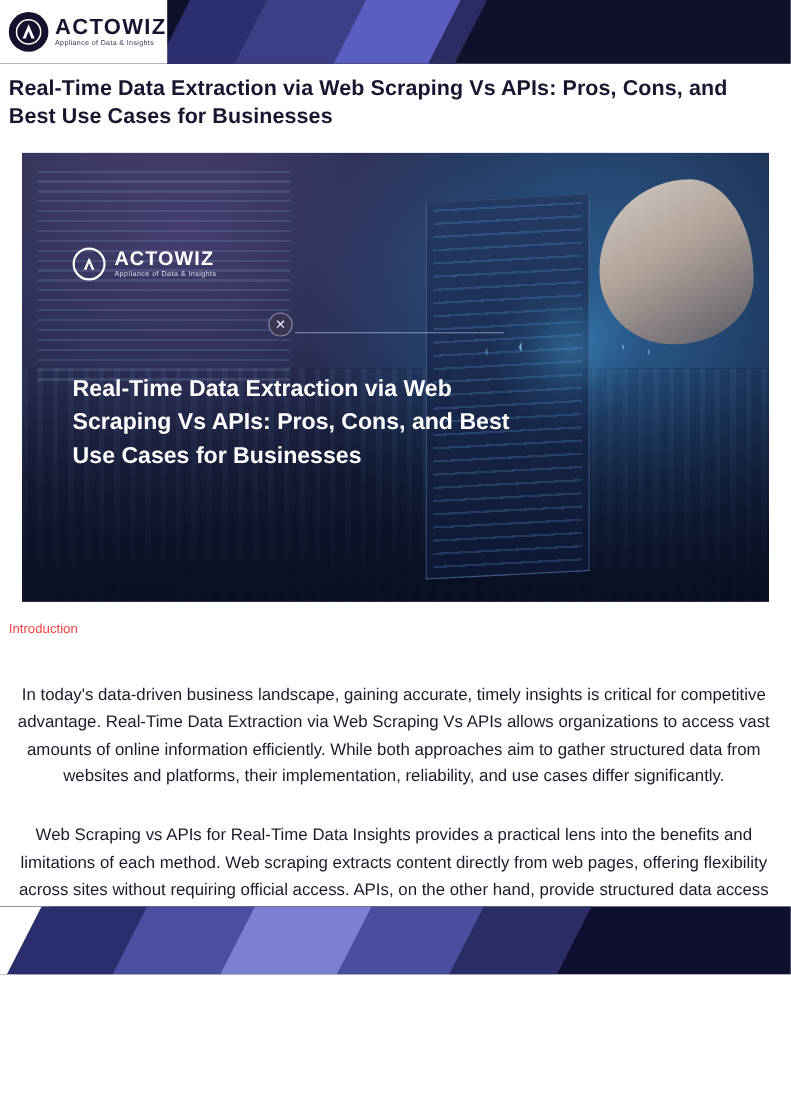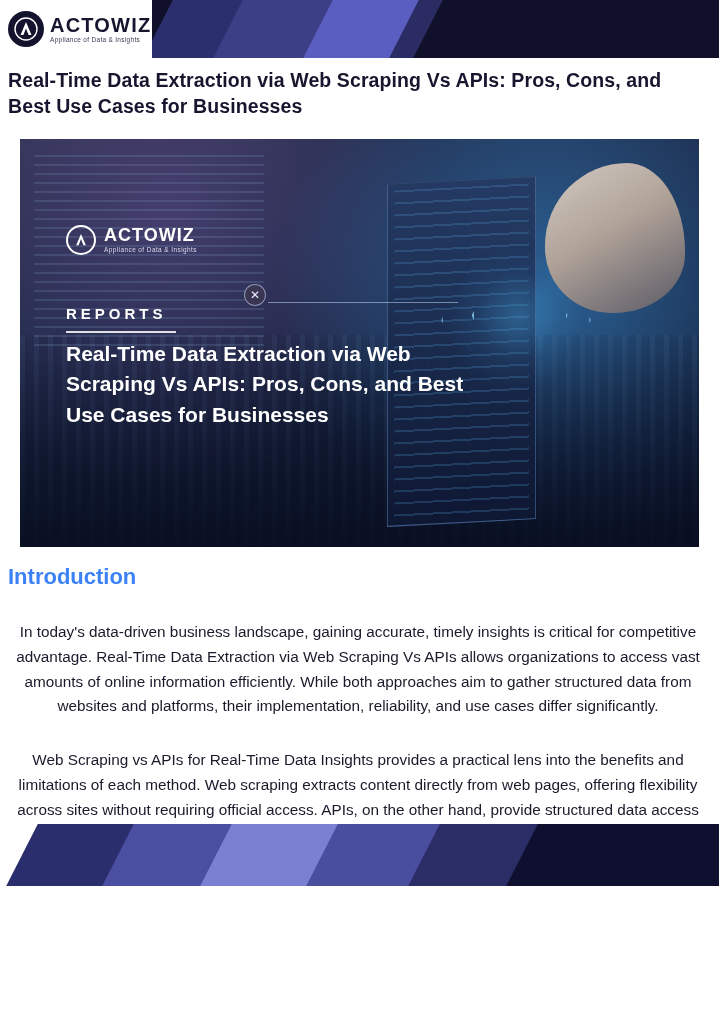"REPORTS" div.hero-reports { html: <div>REPORTS</div> -> none }
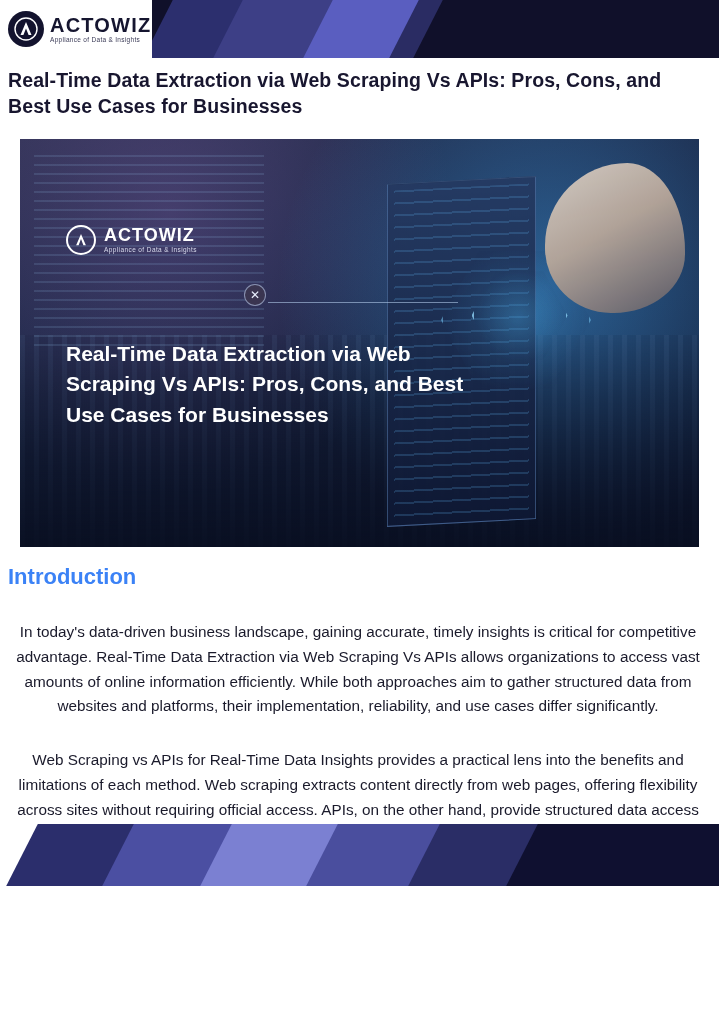"Introduction" .section-heading { color: #3b82f6 -> #ef4444; font-size: 22px -> 12px; font-weight: bold -> normal }
